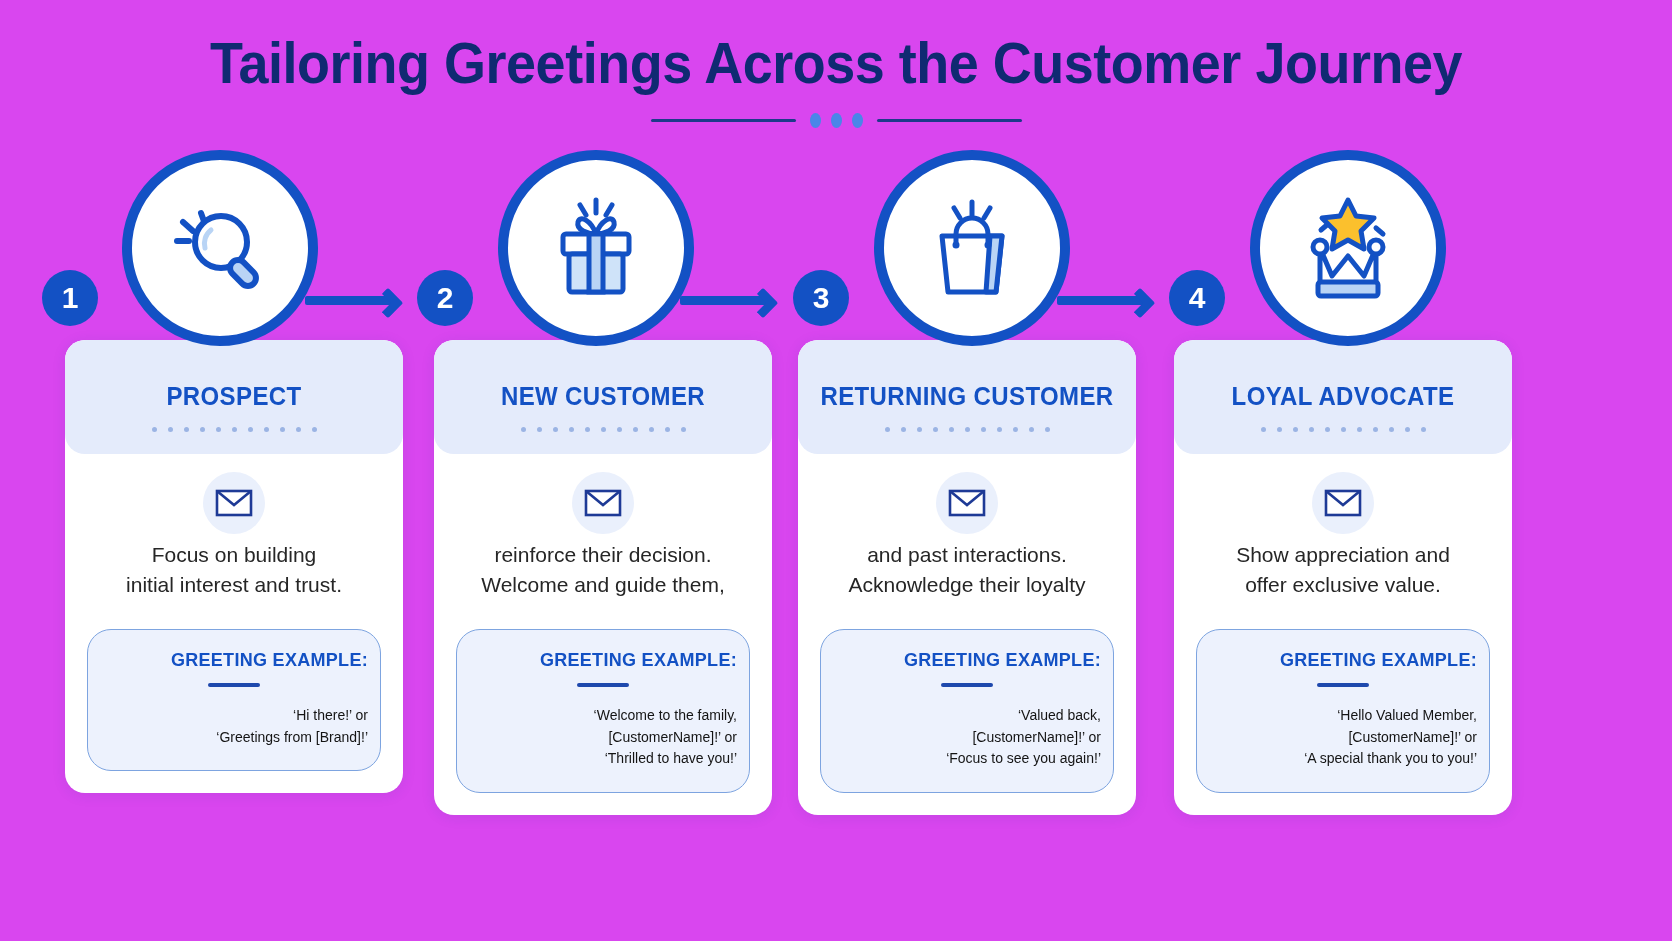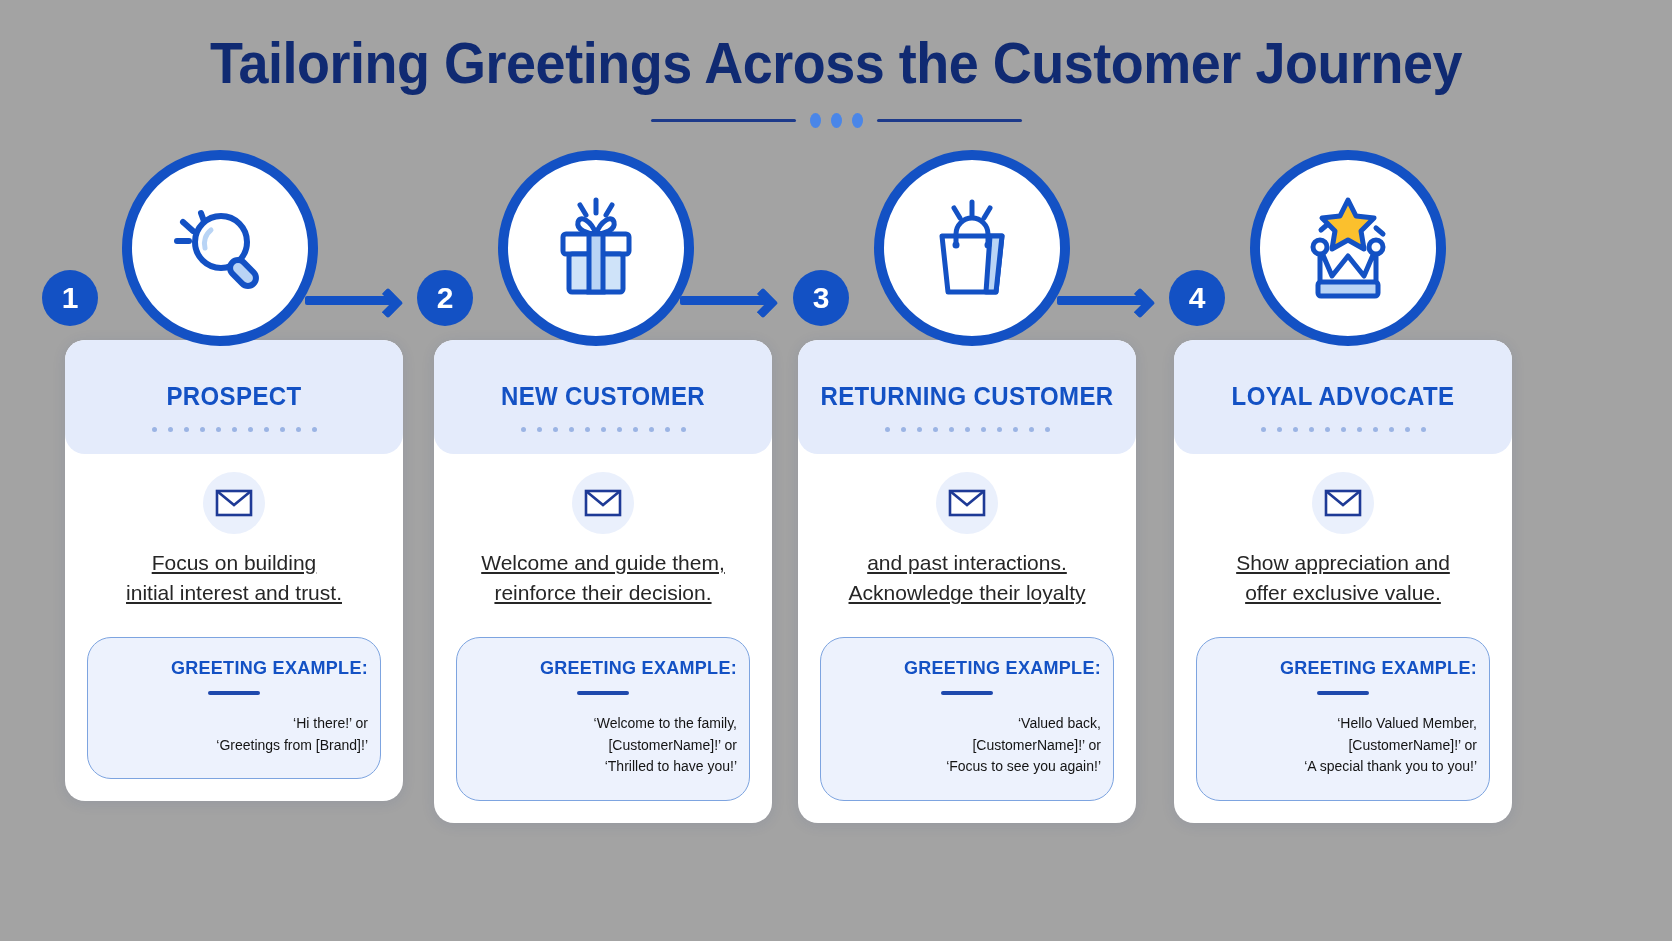"Tailoring Greetings Across the Customer" .page { background: #a3a3a3 -> #d946ef }
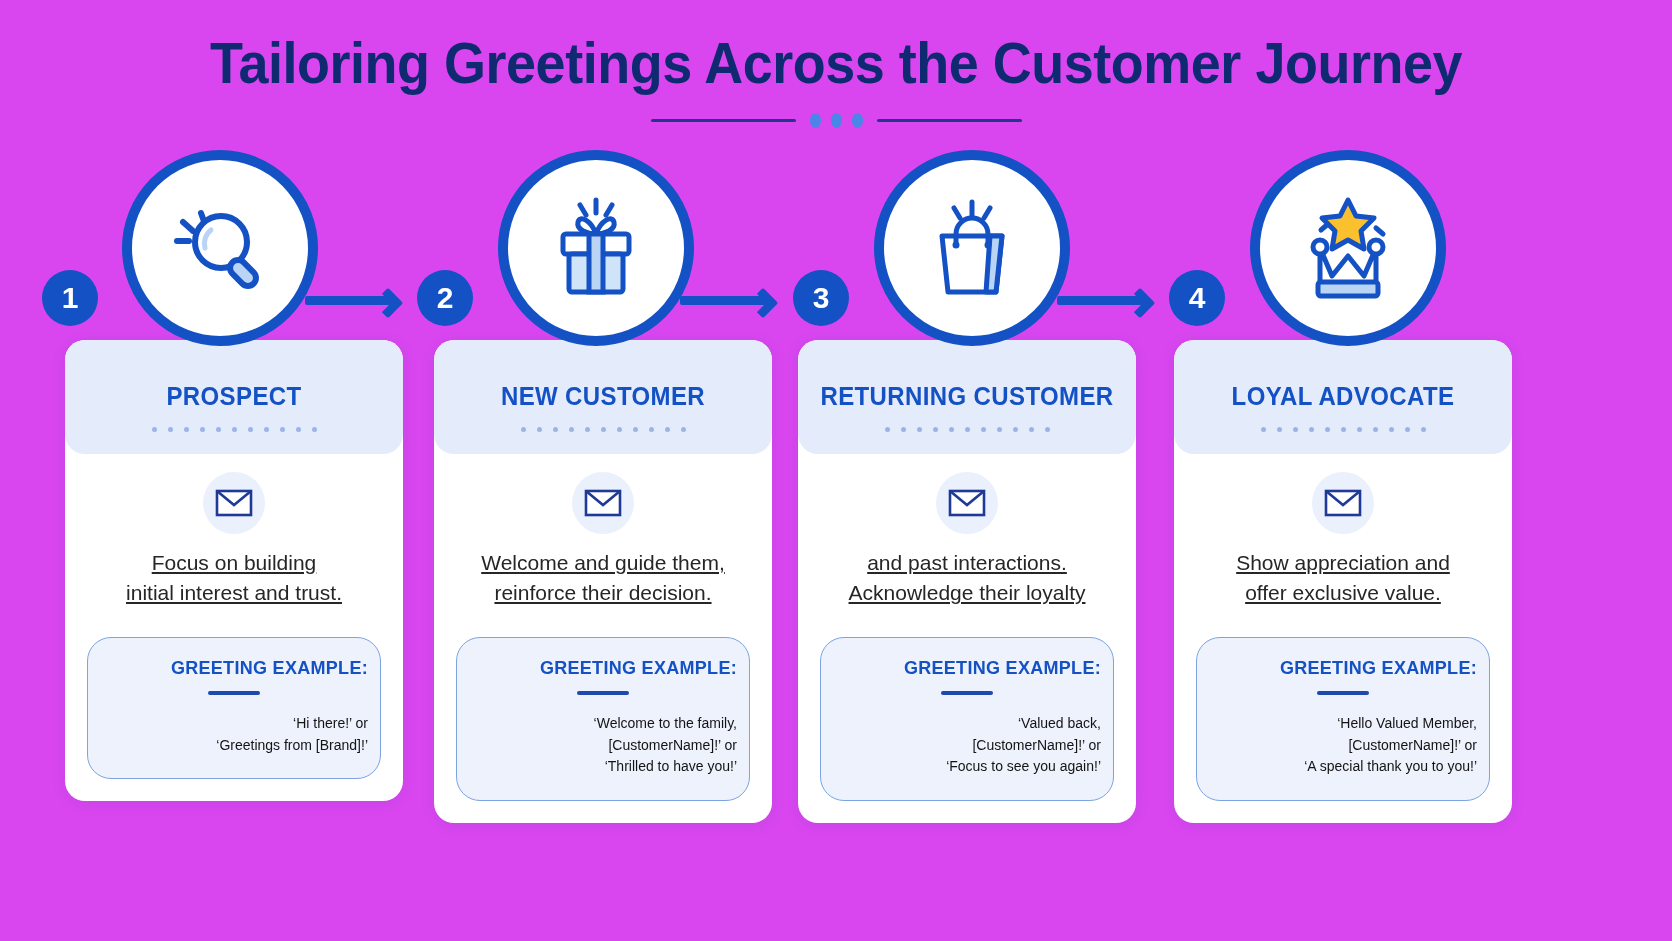"Focus on building" .card-desc { margin-top: 14px -> 6px; text-decoration: underline -> none }
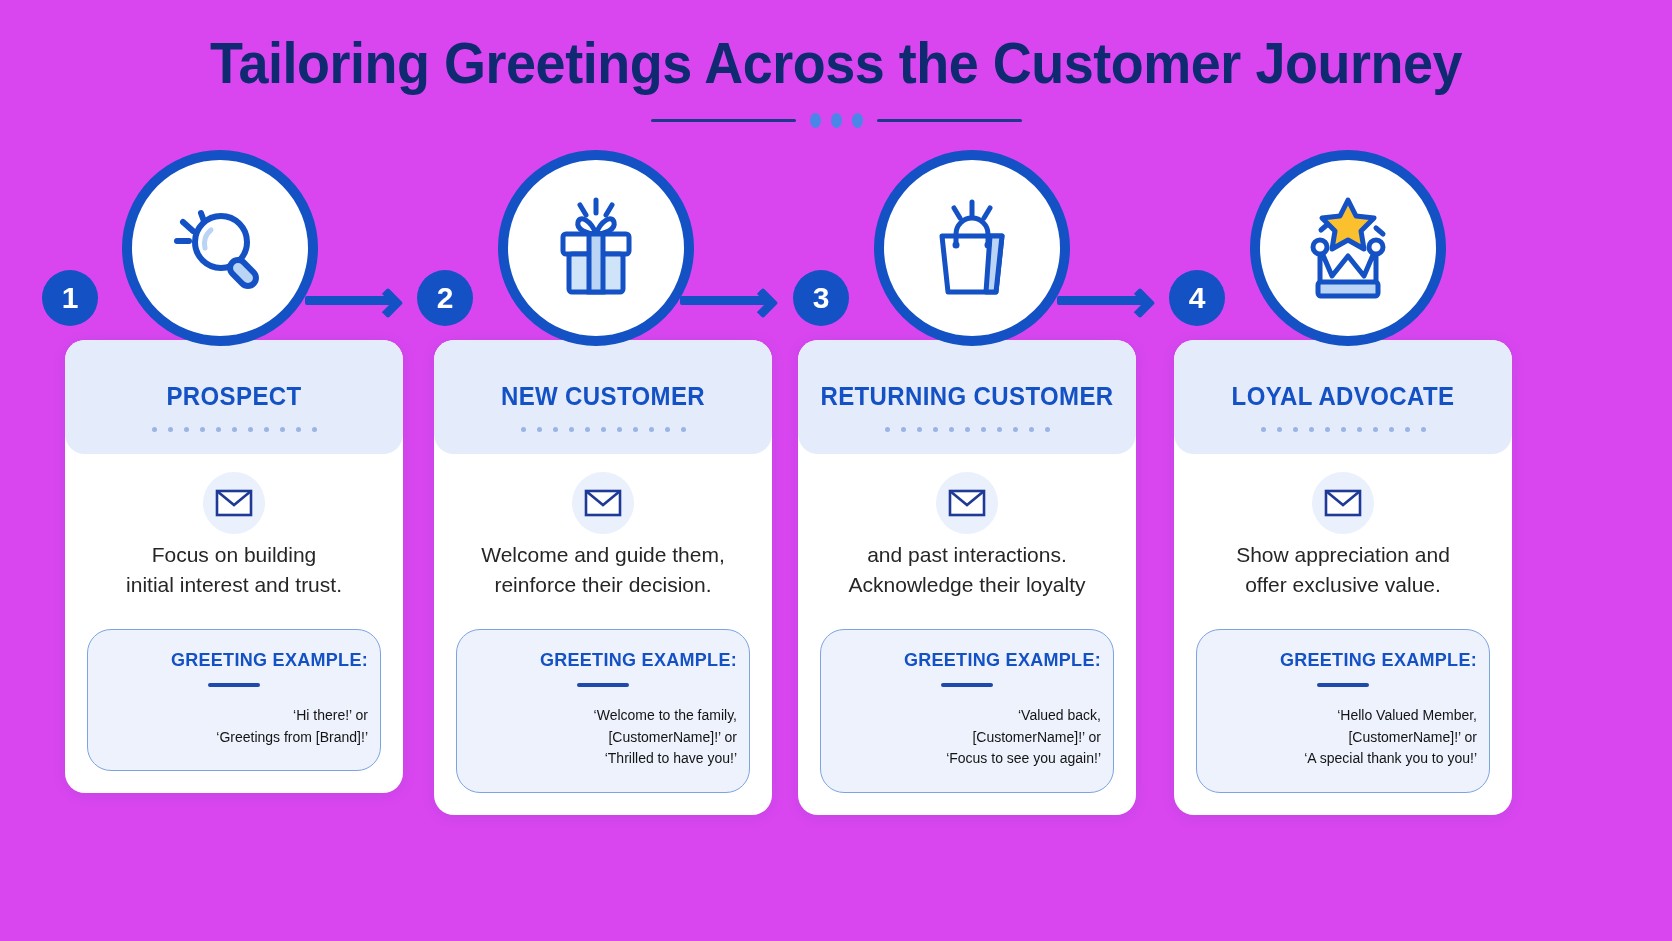"Welcome and guide them," div { order: before "reinforce their decision." -> after "reinforce their decision." }
